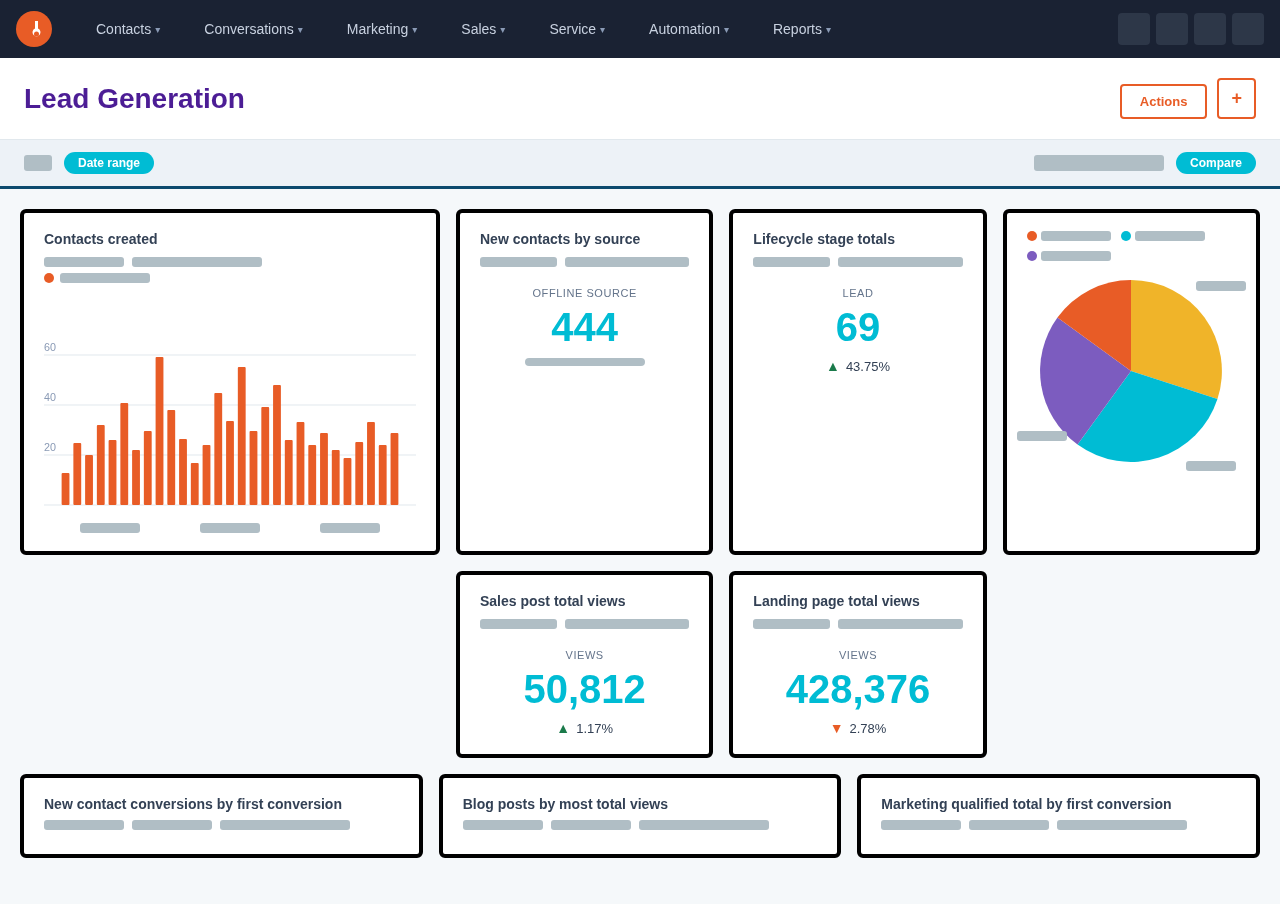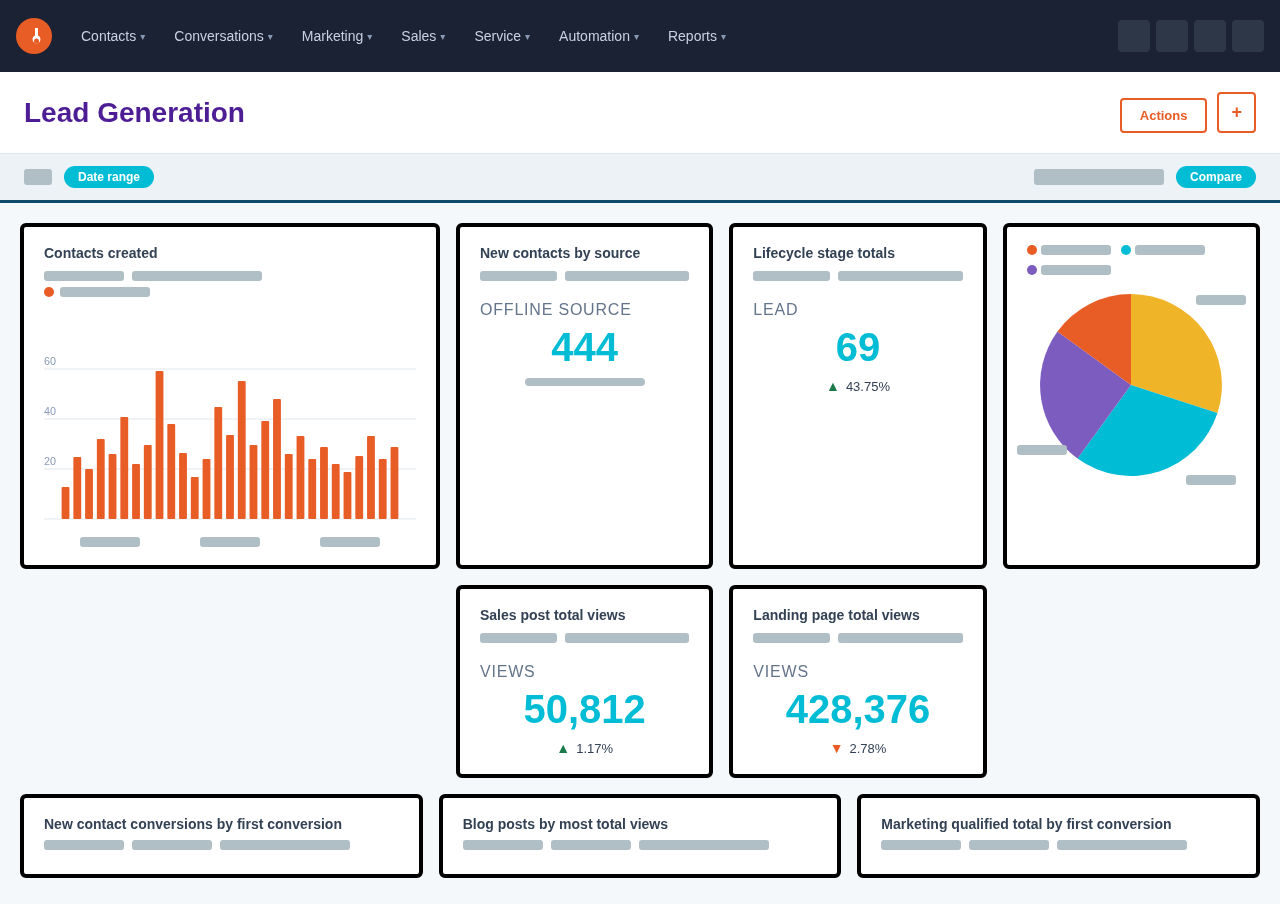"Contacts" .navbar { gap: 5px -> 20px; height: 72px -> 58px }
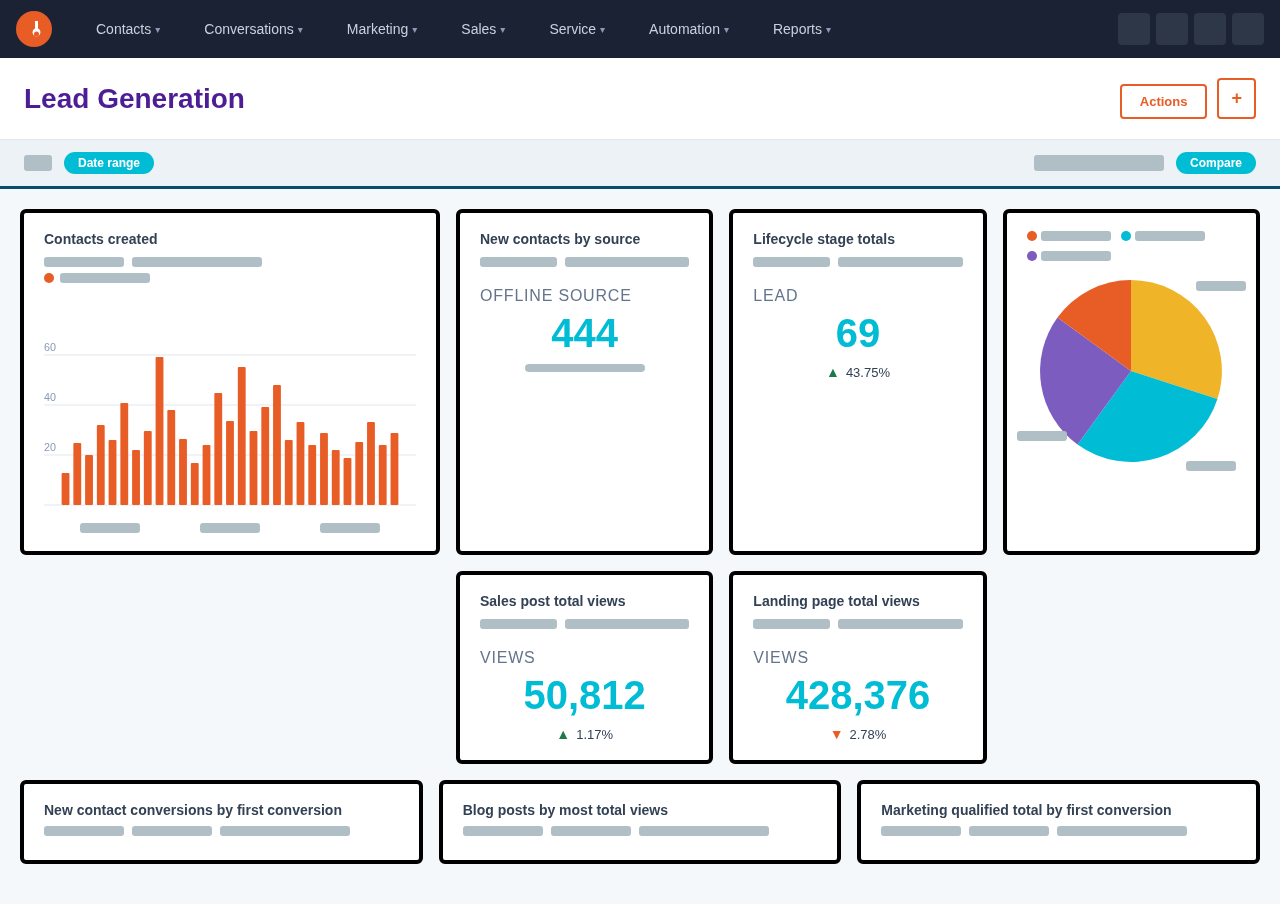"OFFLINE SOURCE" .stat-source { font-size: 16px -> 11px; text-align: left -> center }
